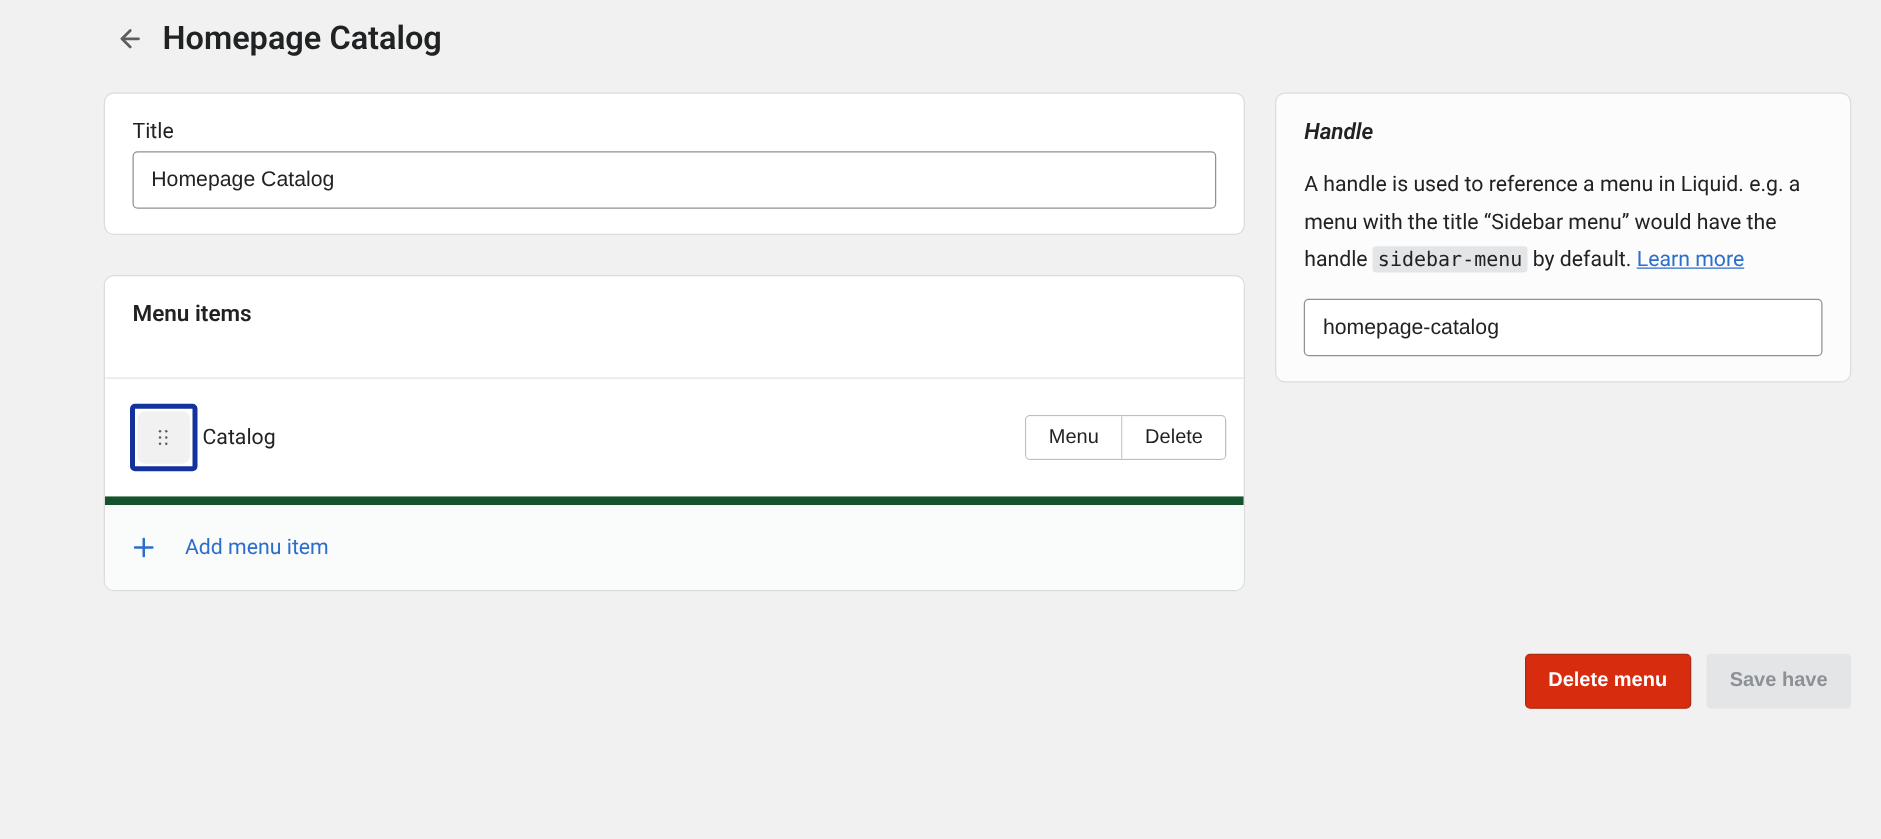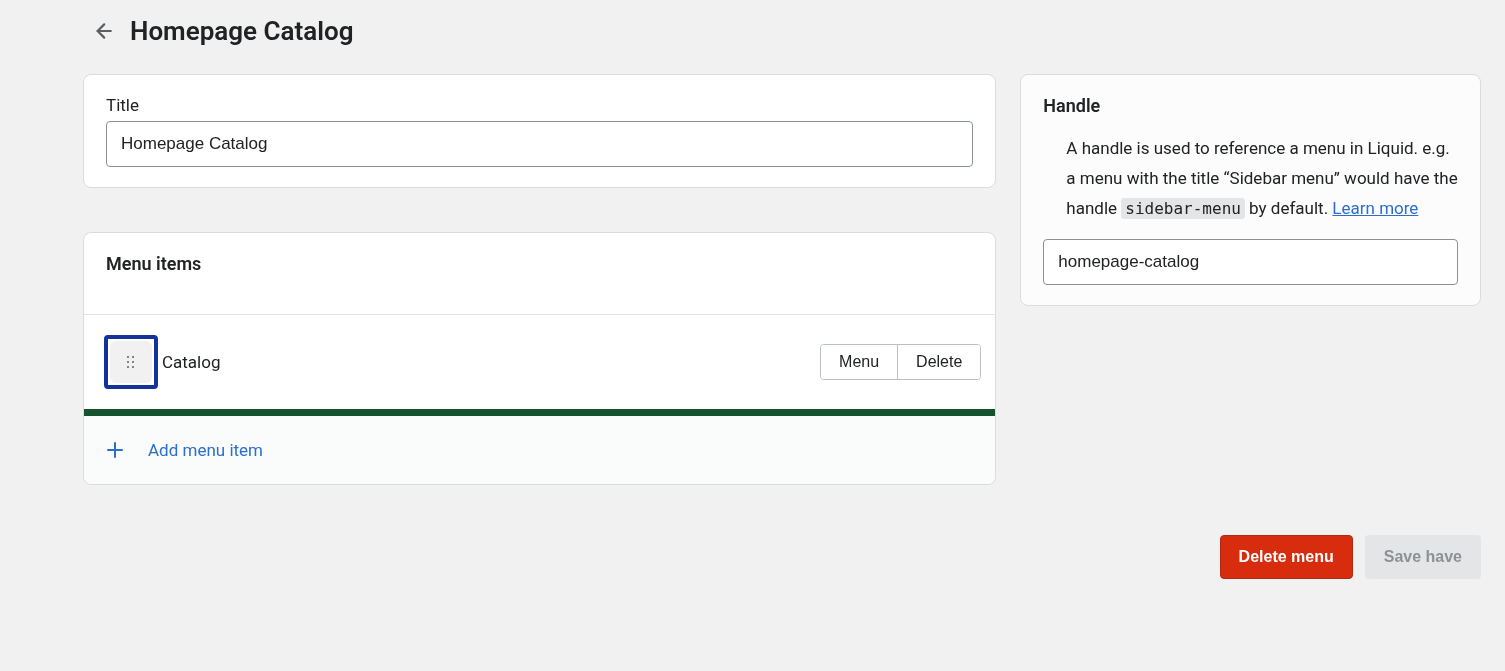"Title" .main-col { gap: 44px -> 32px }
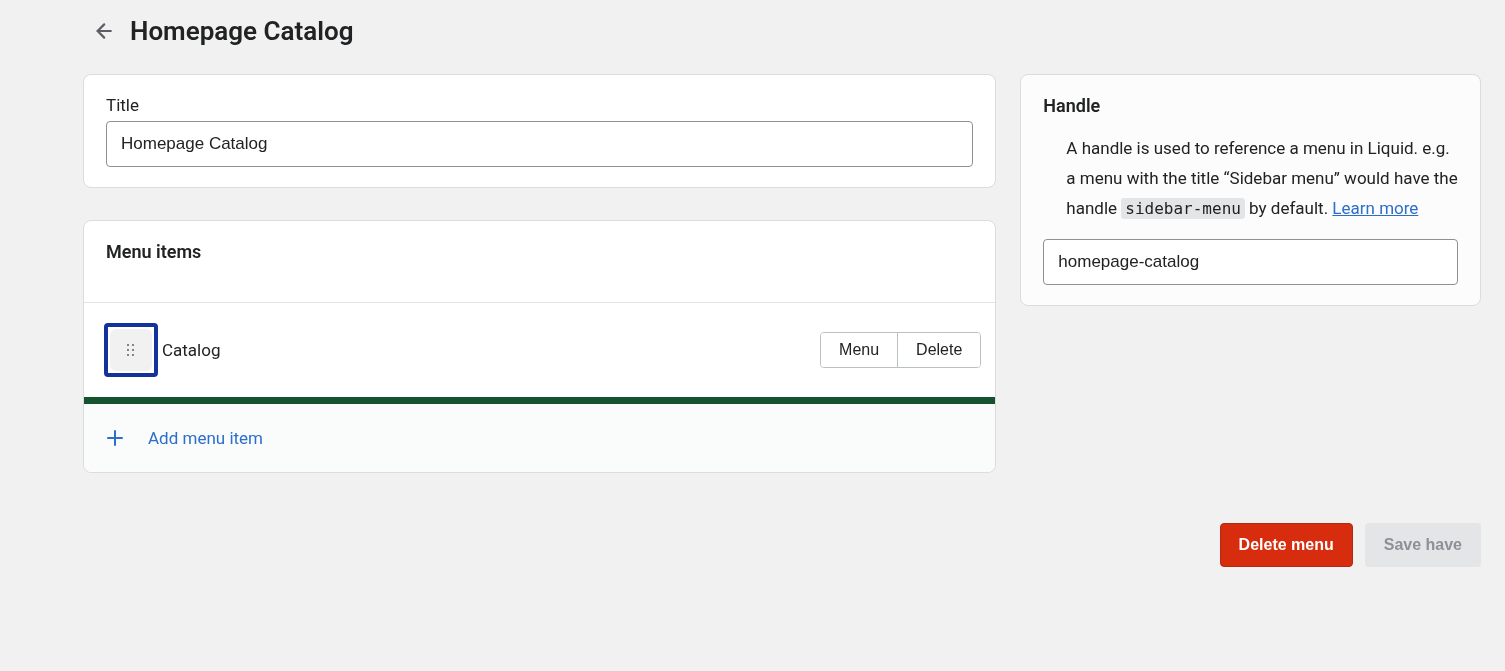"Handle" div.card-title { font-style: none -> italic }
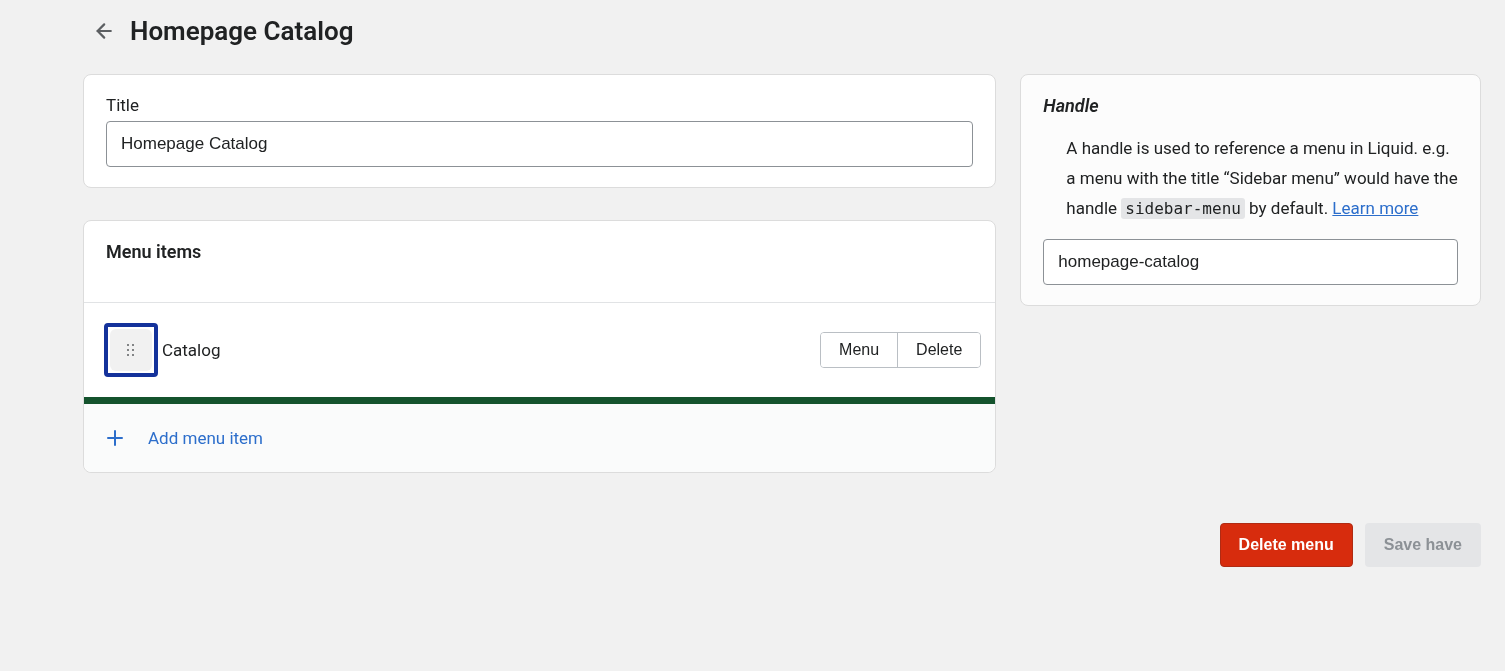"A handle is used to" .handle-desc { margin-left: 23px -> none }
